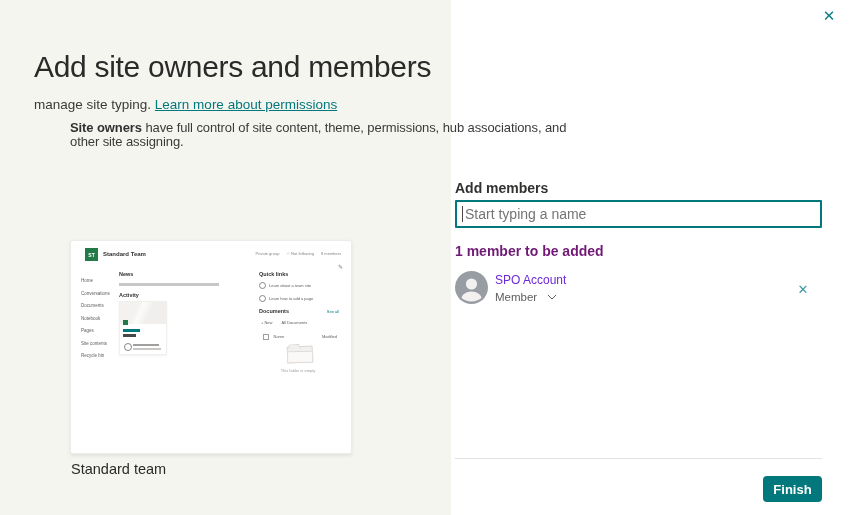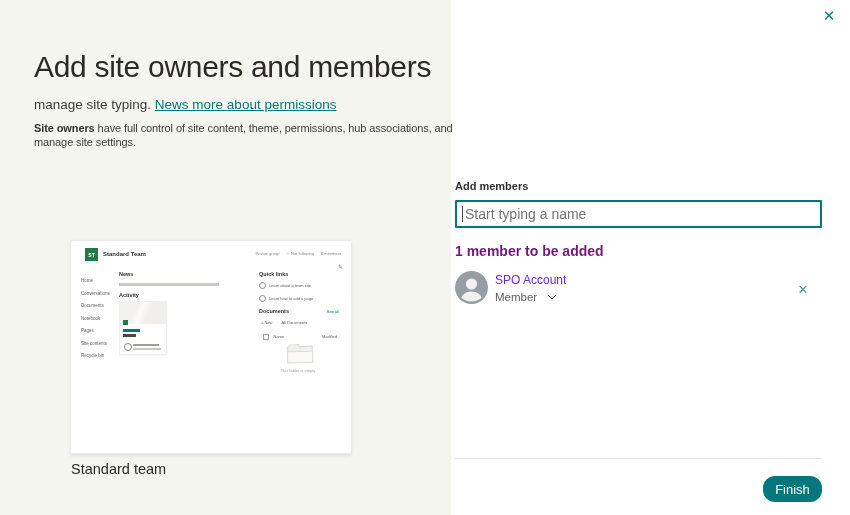"News more about permissions" a { text: News -> Learn }
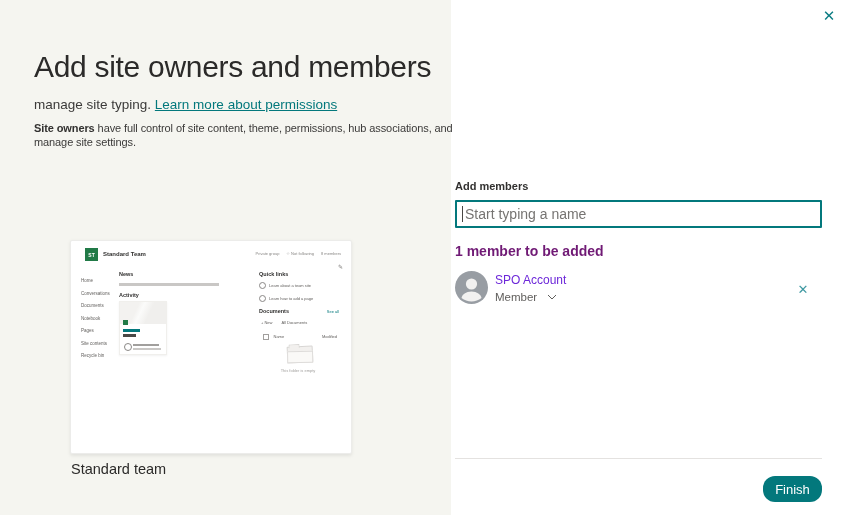"Site owners have full control" .dlg-para { font-size: 11px -> 13px; margin-left: none -> 36px }
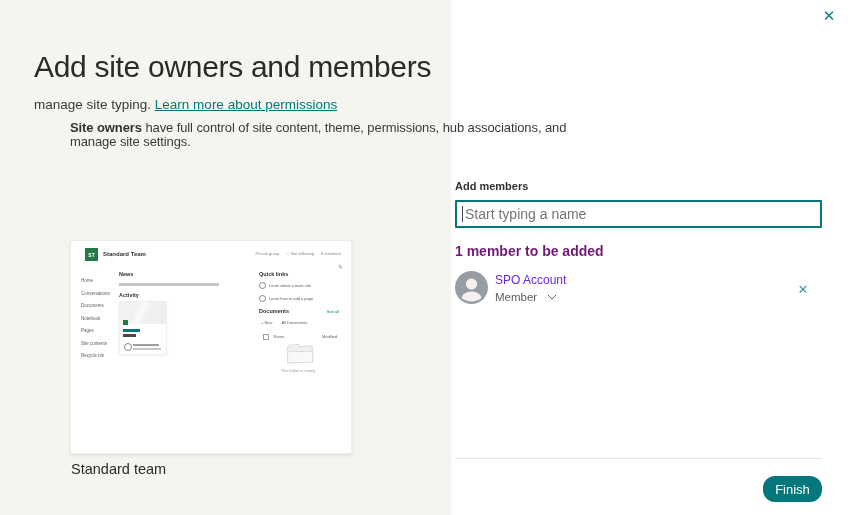"manage site settings." span { text: manage site settings -> other site assigning }
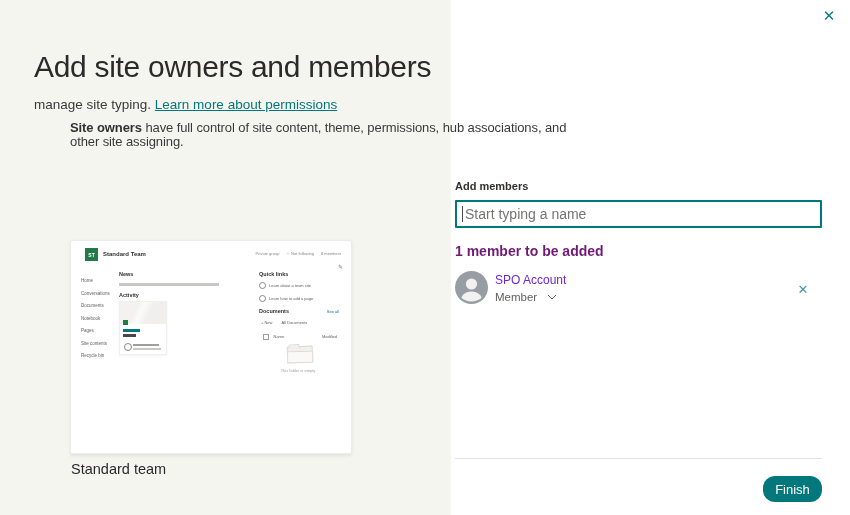"Add members" .add-label { font-size: 11px -> 14px }
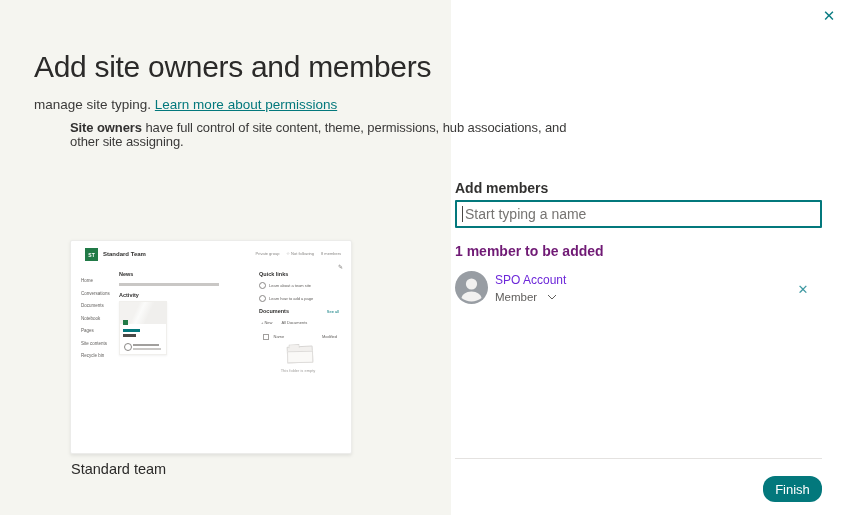"Finish" .finish-btn { border-radius: 12px -> 4px; font-weight: normal -> bold }
